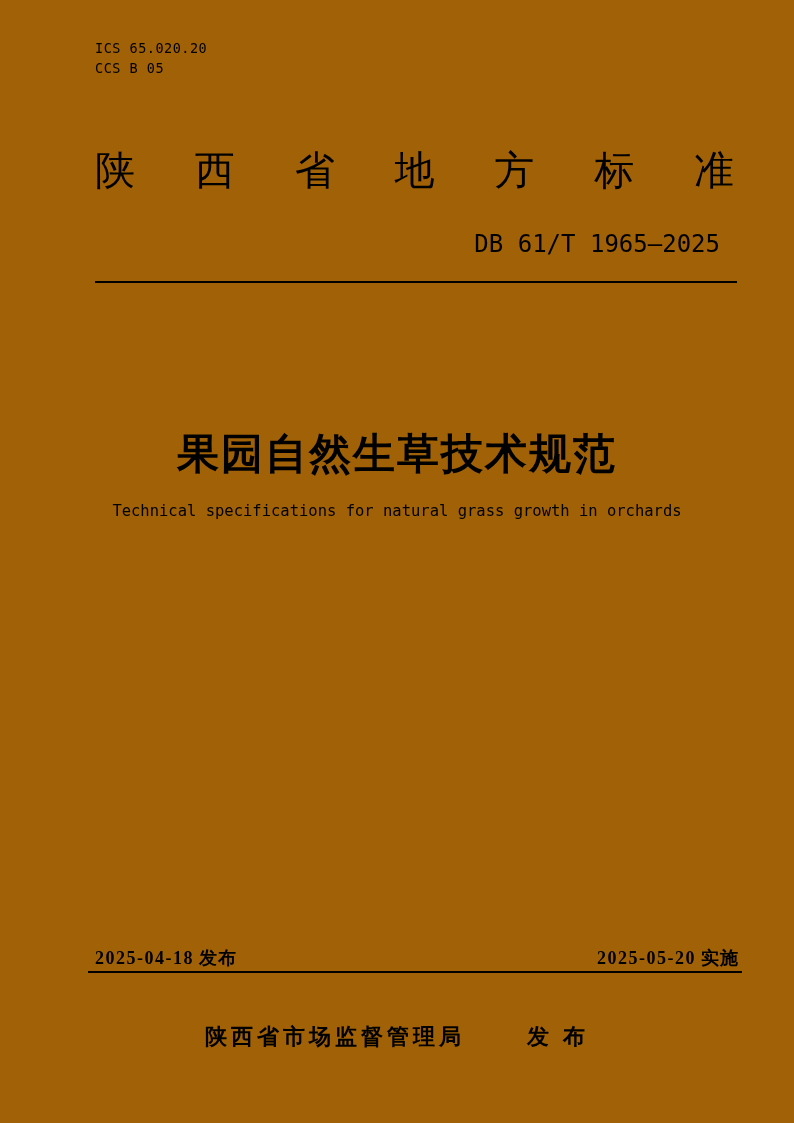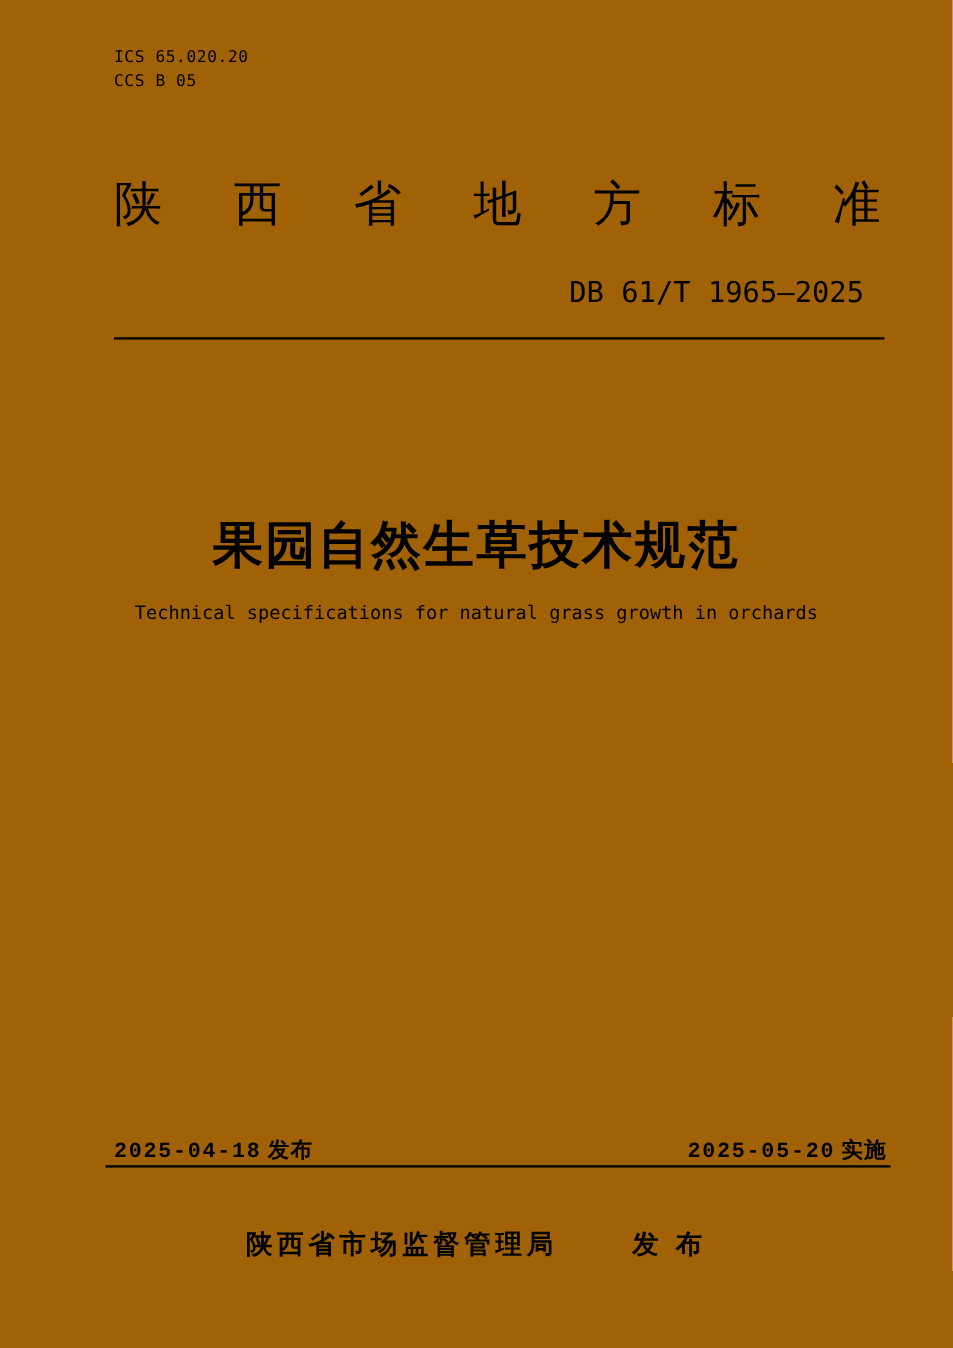"2025-04-18" .date-value { font-family: Liberation Mono, monospace -> Liberation Serif, serif }
